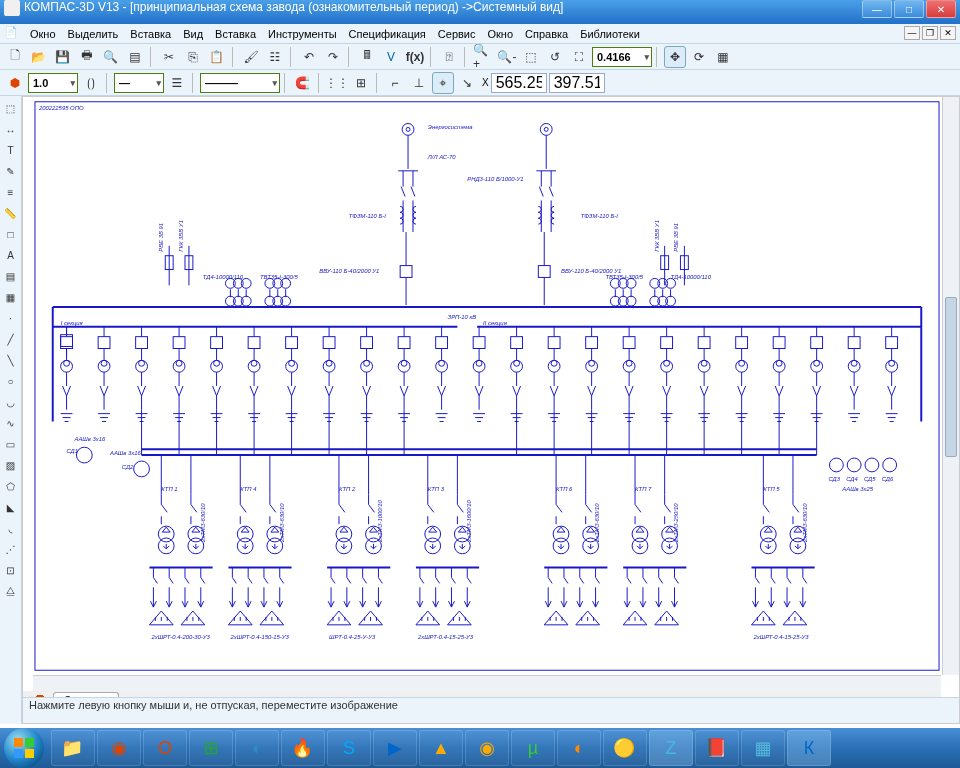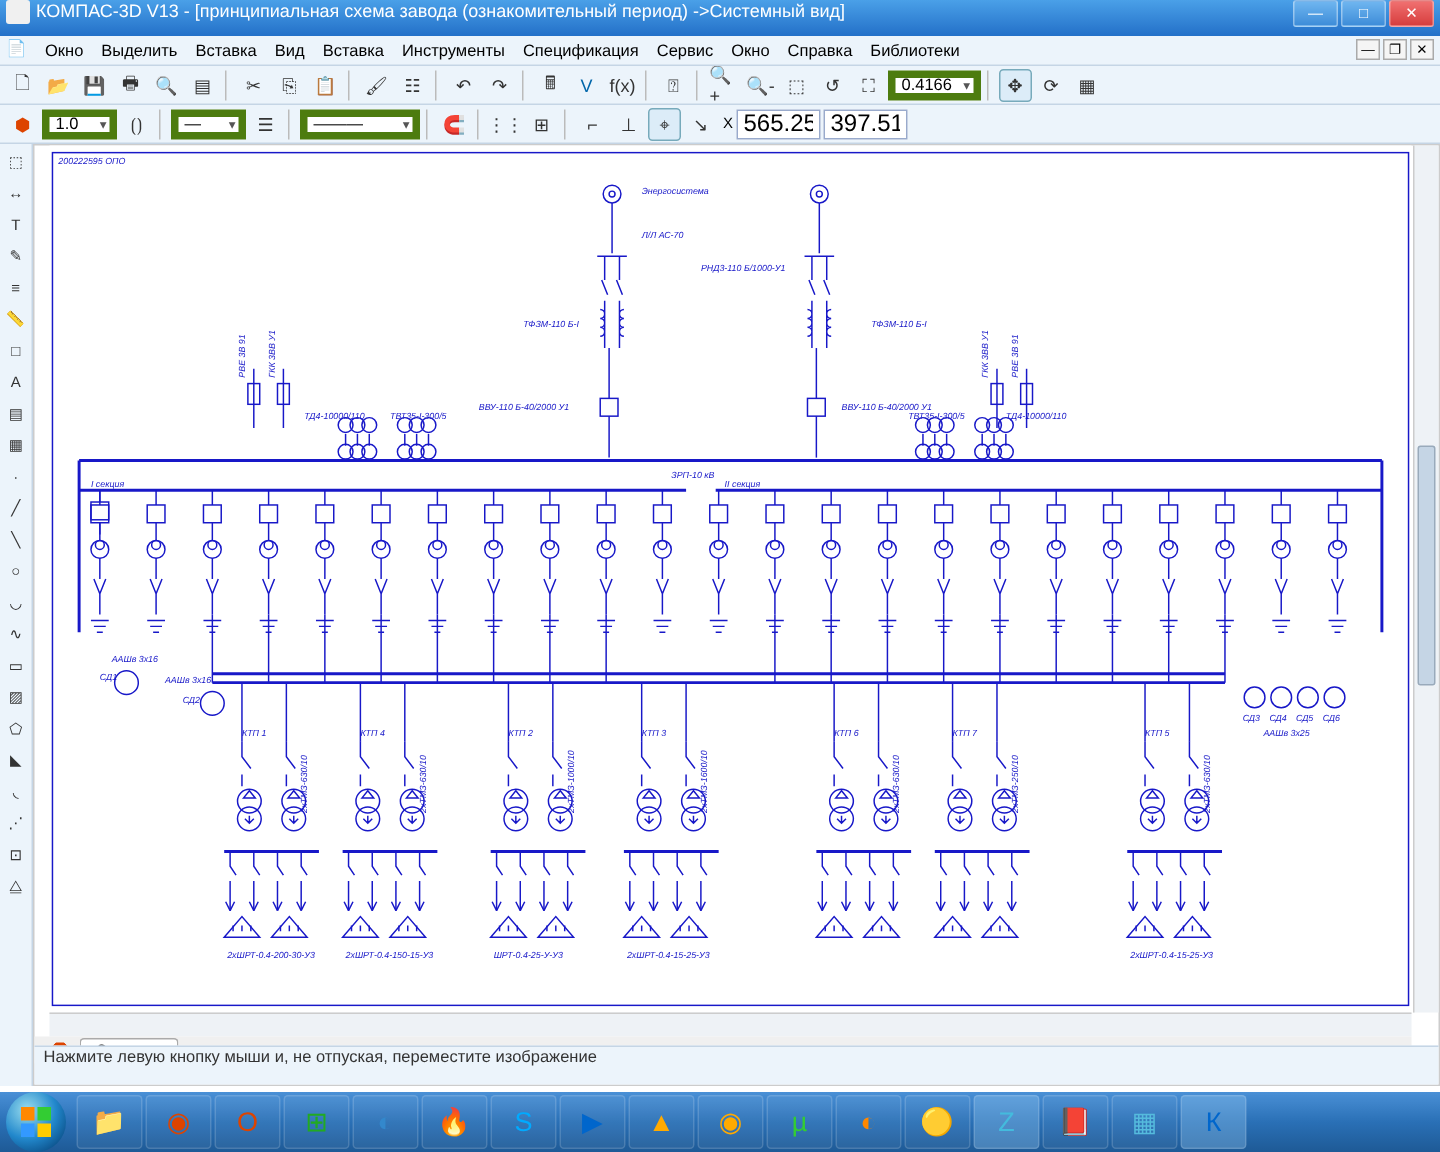"f(x)" div.tbtn { font-weight: normal -> bold }
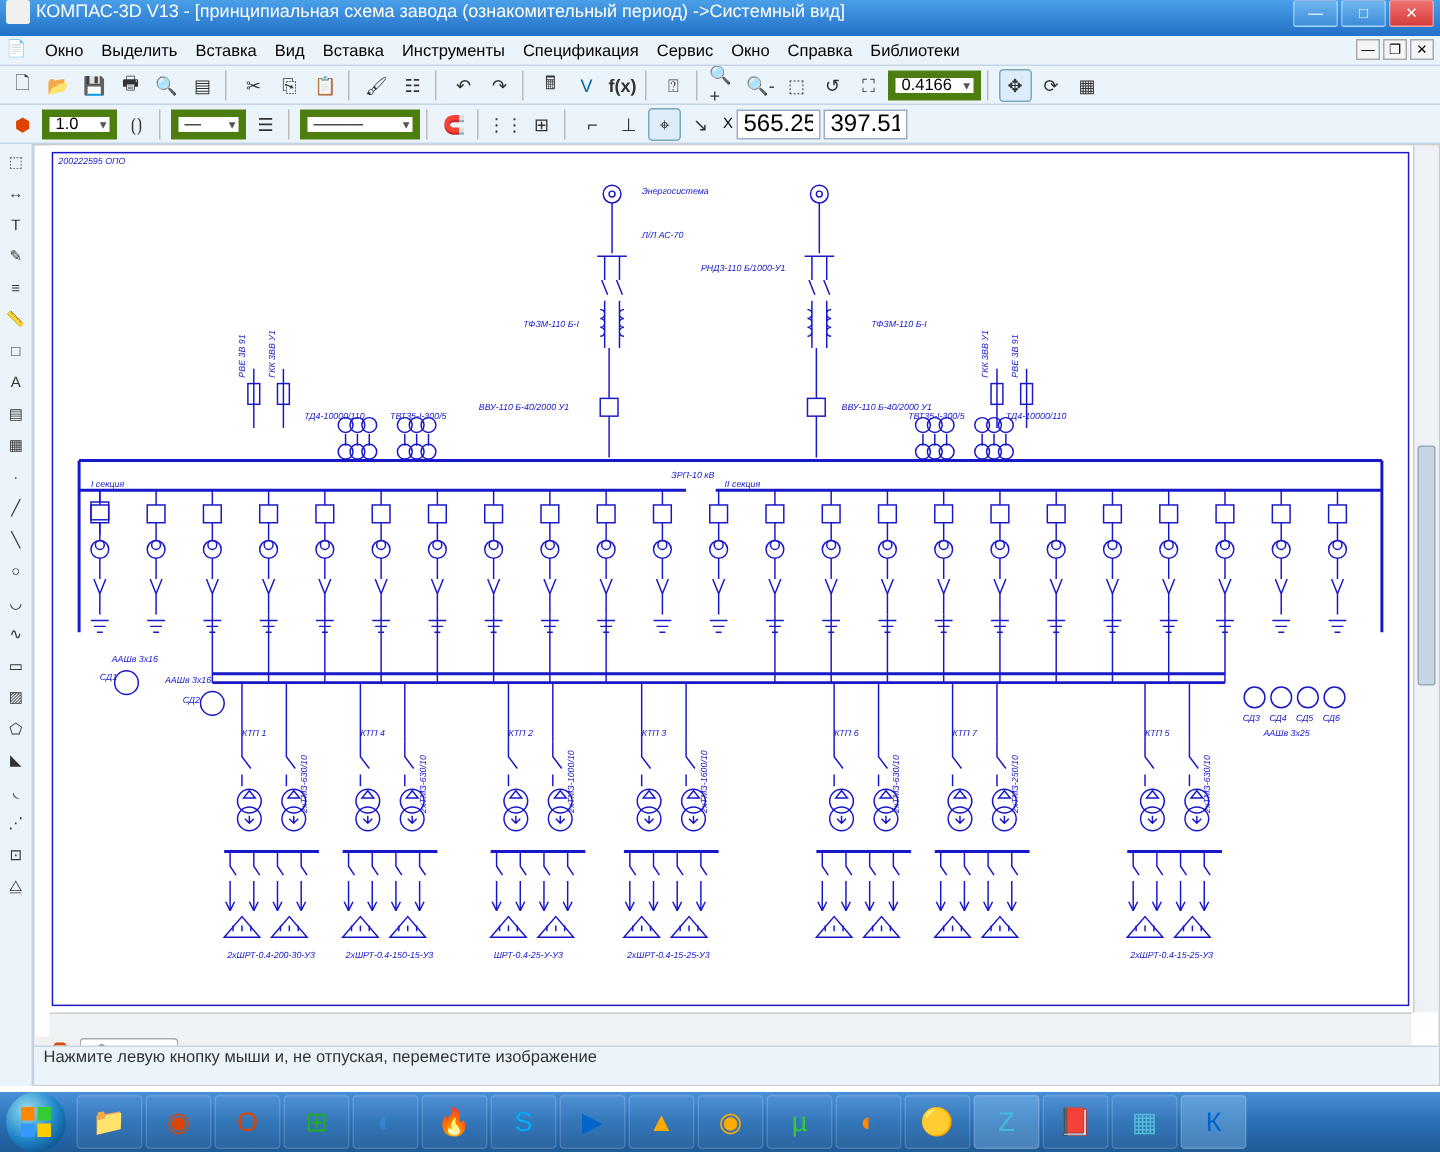"0.4166" .tcombo { border: 5px solid #4d7c0f -> 1px solid #4d7c0f; font-weight: none -> bold }
